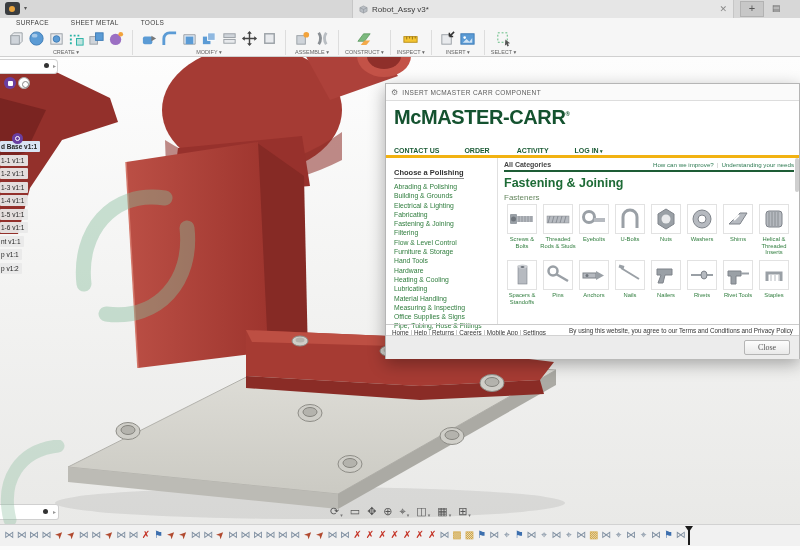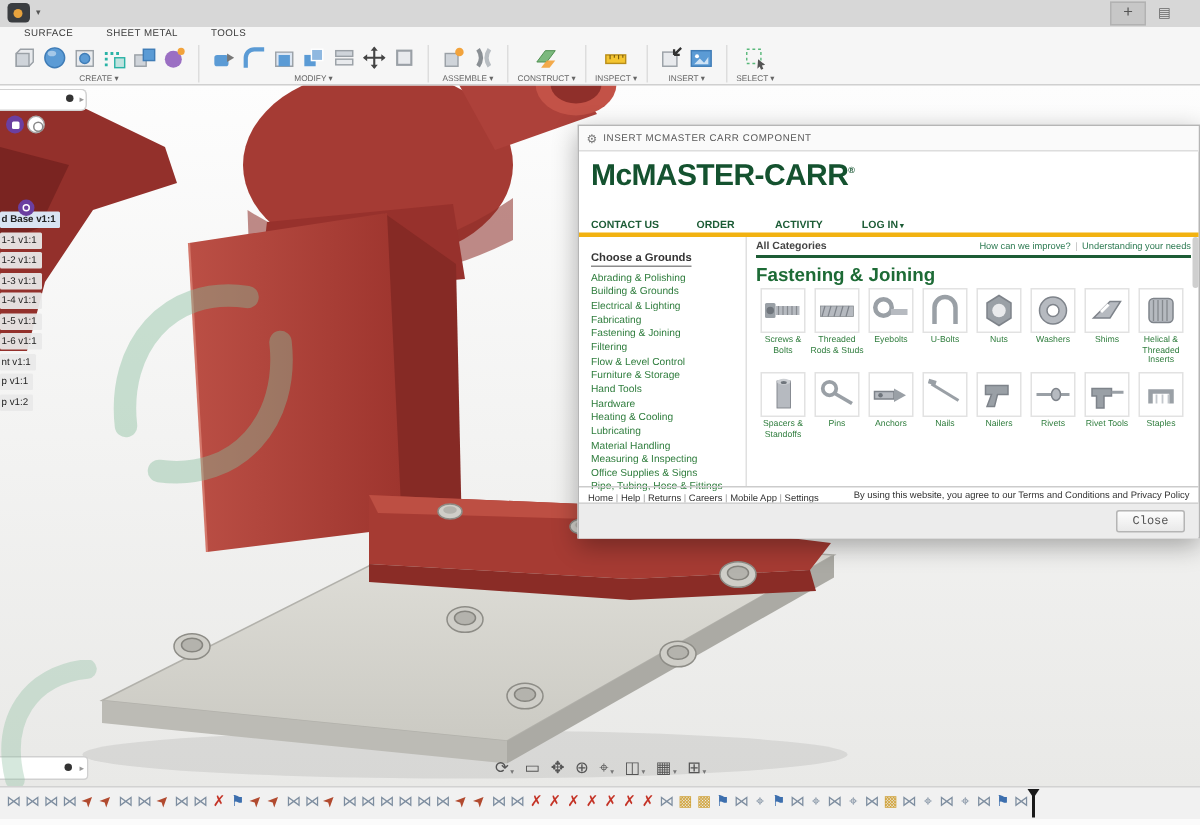"Robot_Assy v3*" div { html: none -> <div> <svg> <path></path> <path></path> </svg> <span>Robot_Assy v3*</span> <span>✕</span> </div> }
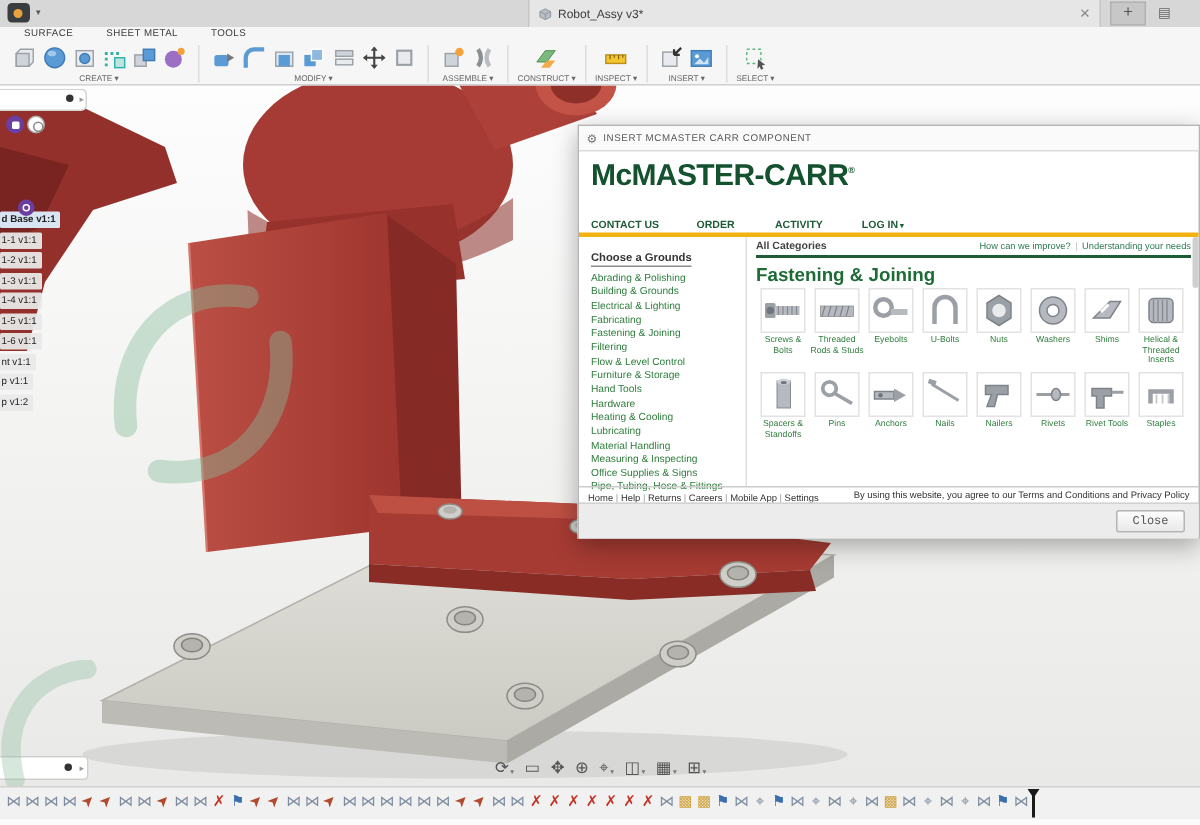"Choose a Grounds" h3 { text: Grounds -> Polishing }
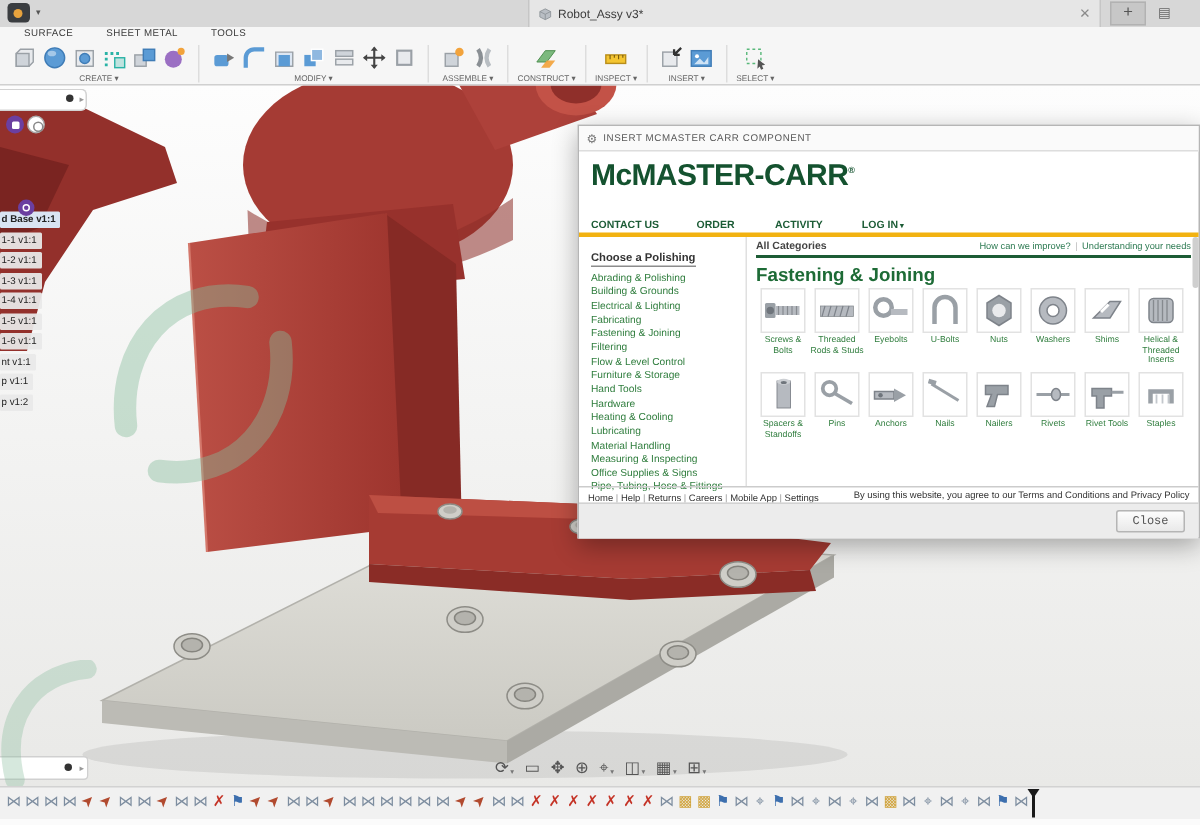"Fasteners" div { html: none -> <div>Fasteners</div> }
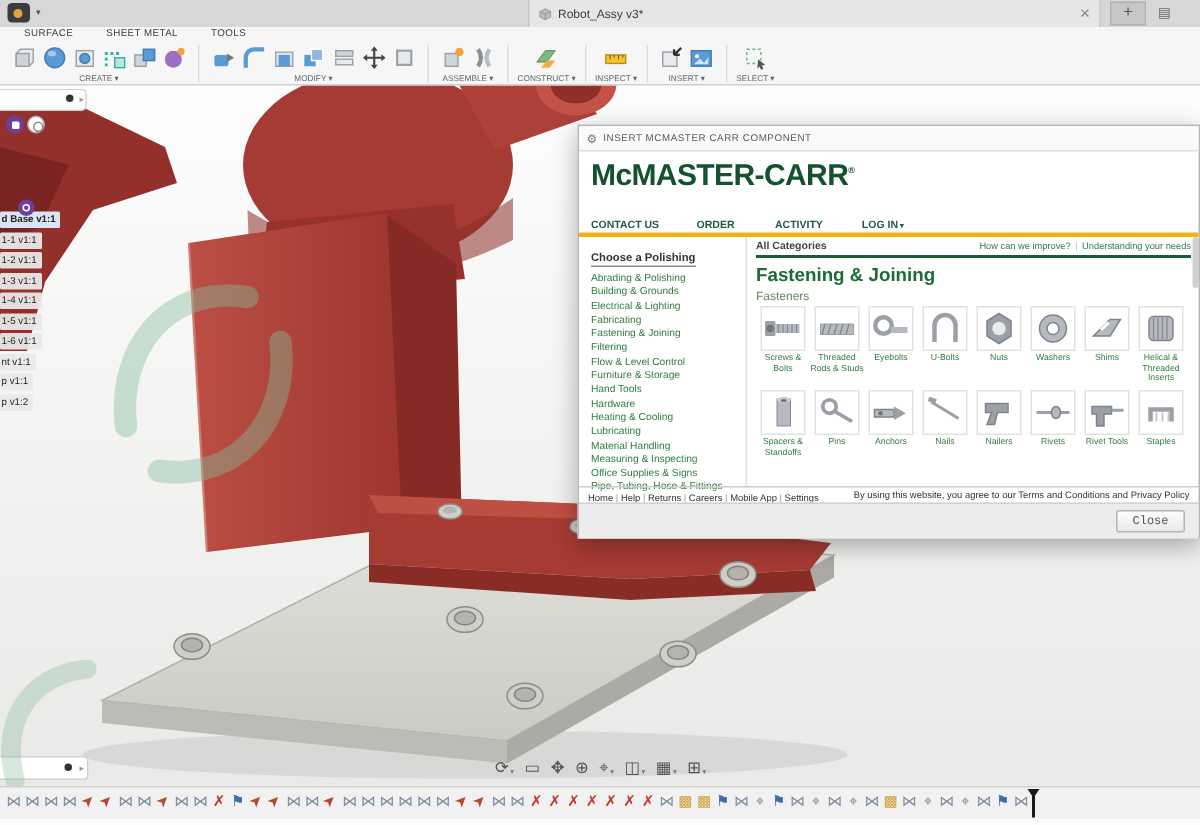"Close" #closebtn { font-family: Liberation Mono, monospace -> Liberation Serif, serif }
